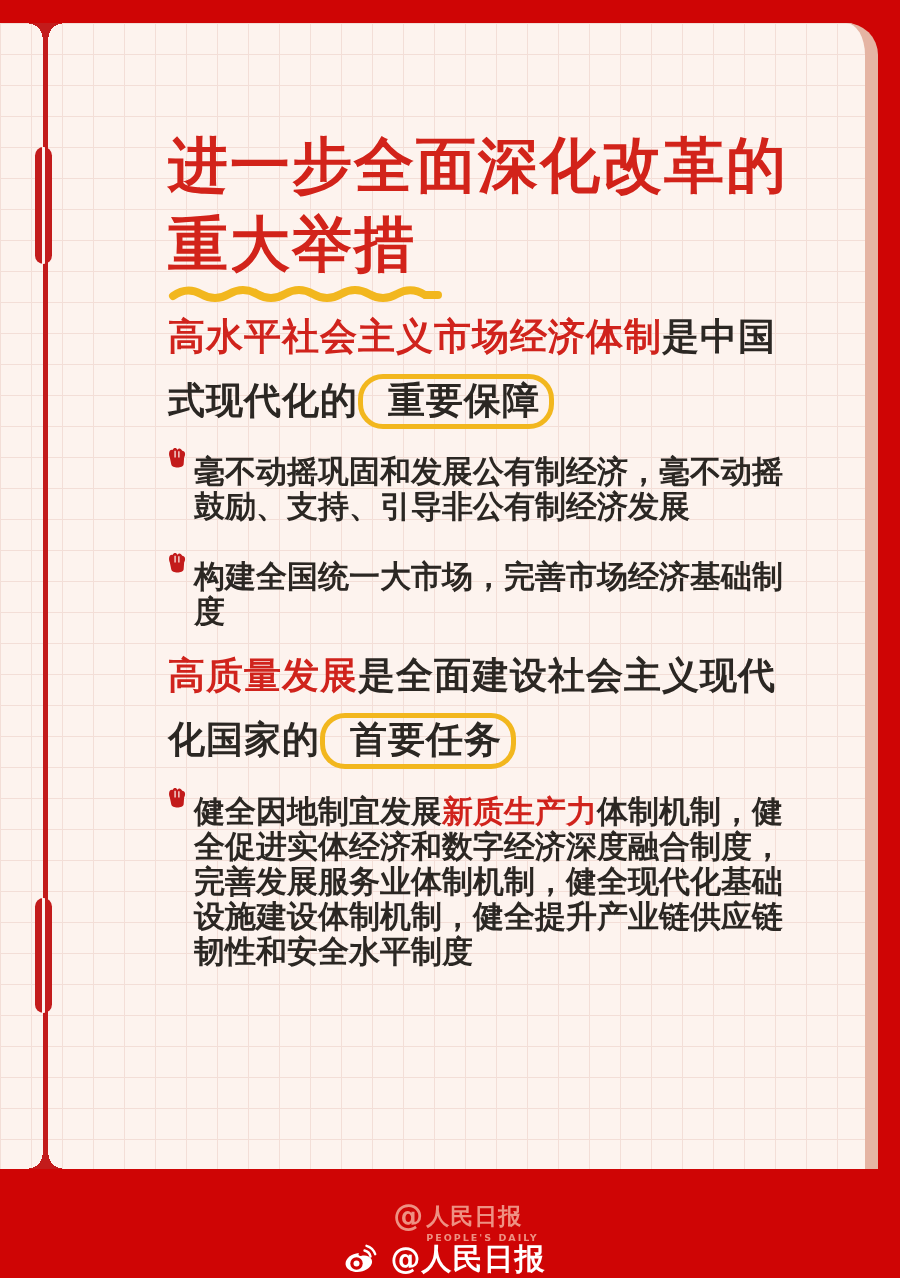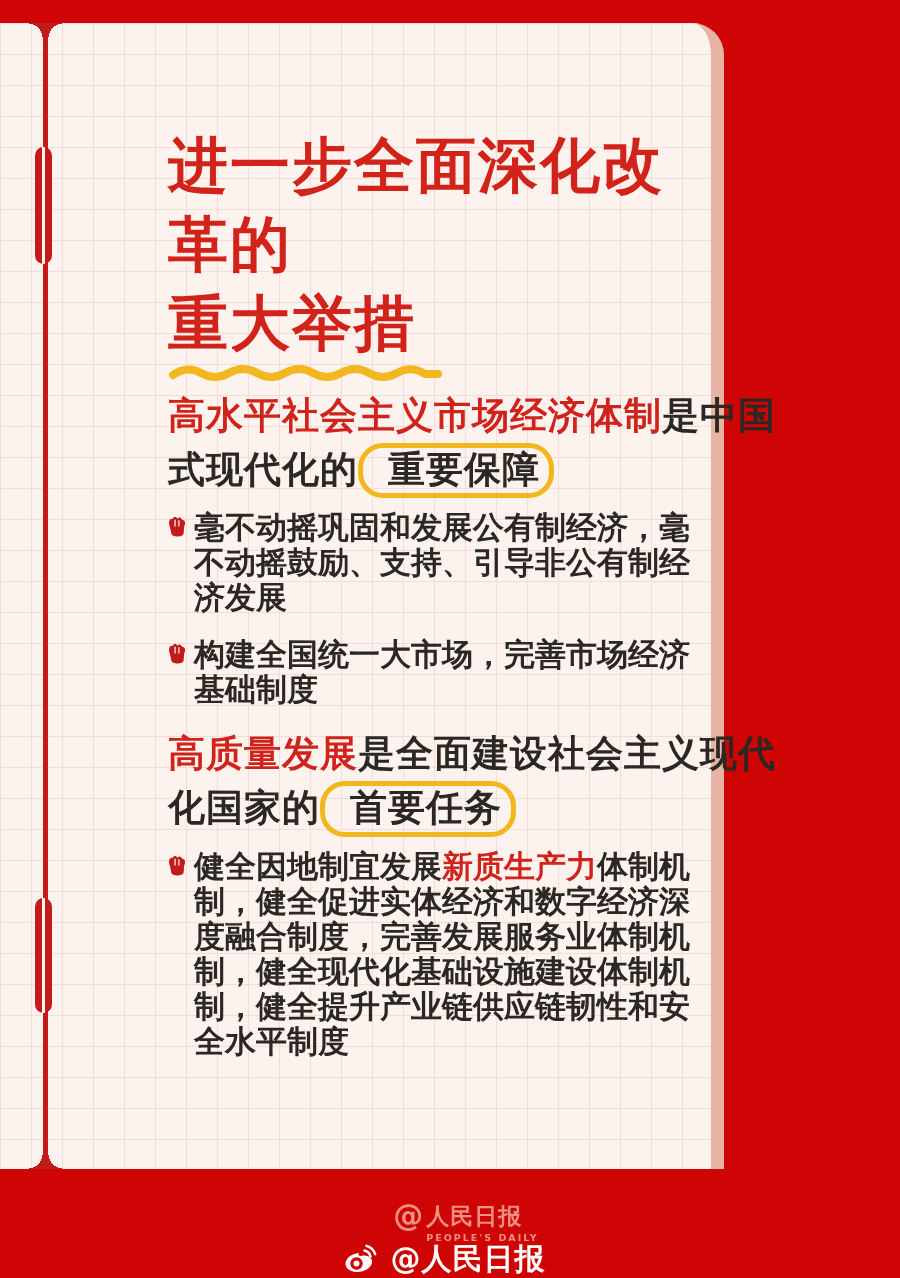"进一步全面深化改革的" .paper { width: 724px -> 878px }
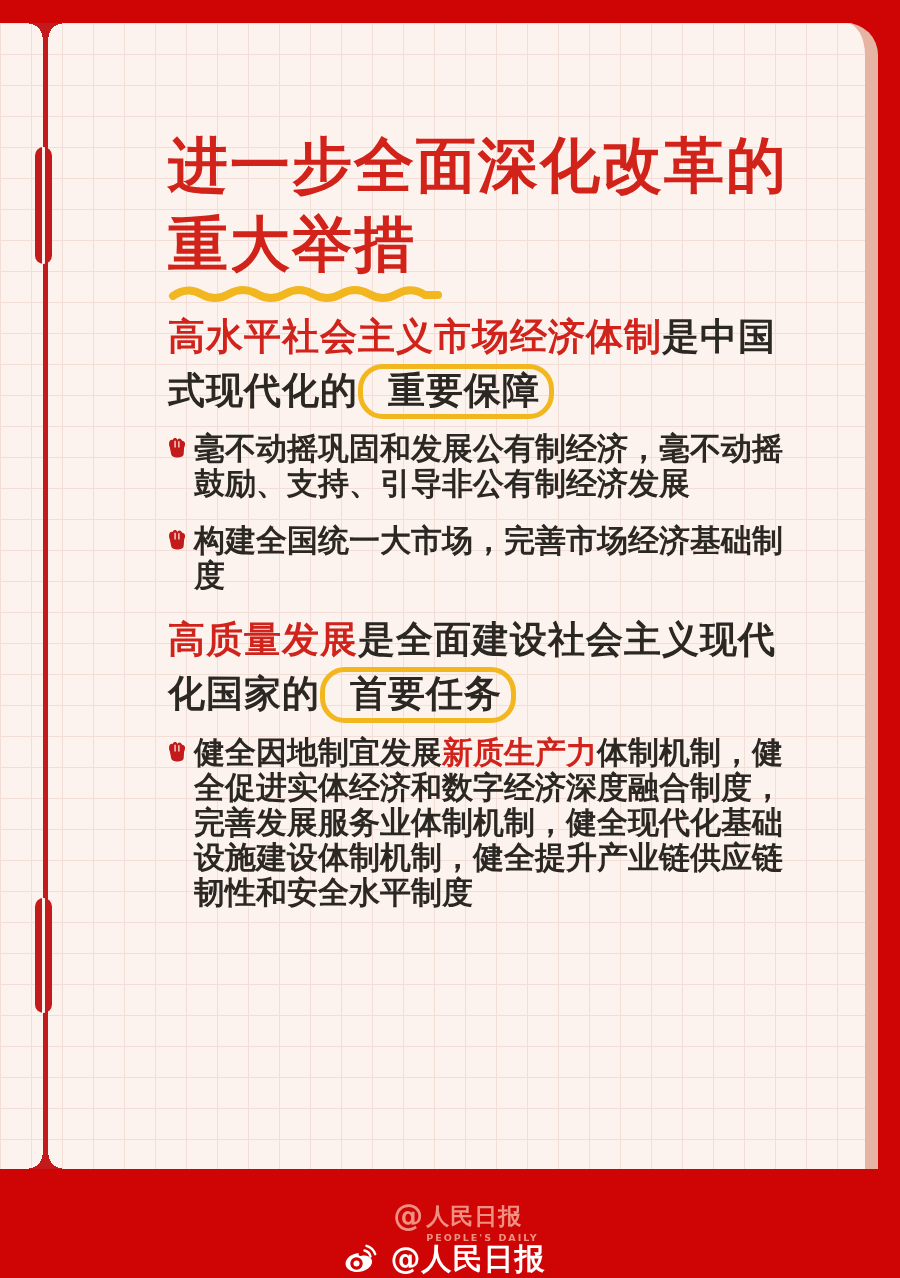"重要保障" .hbox { margin-top: 3px -> 13px }
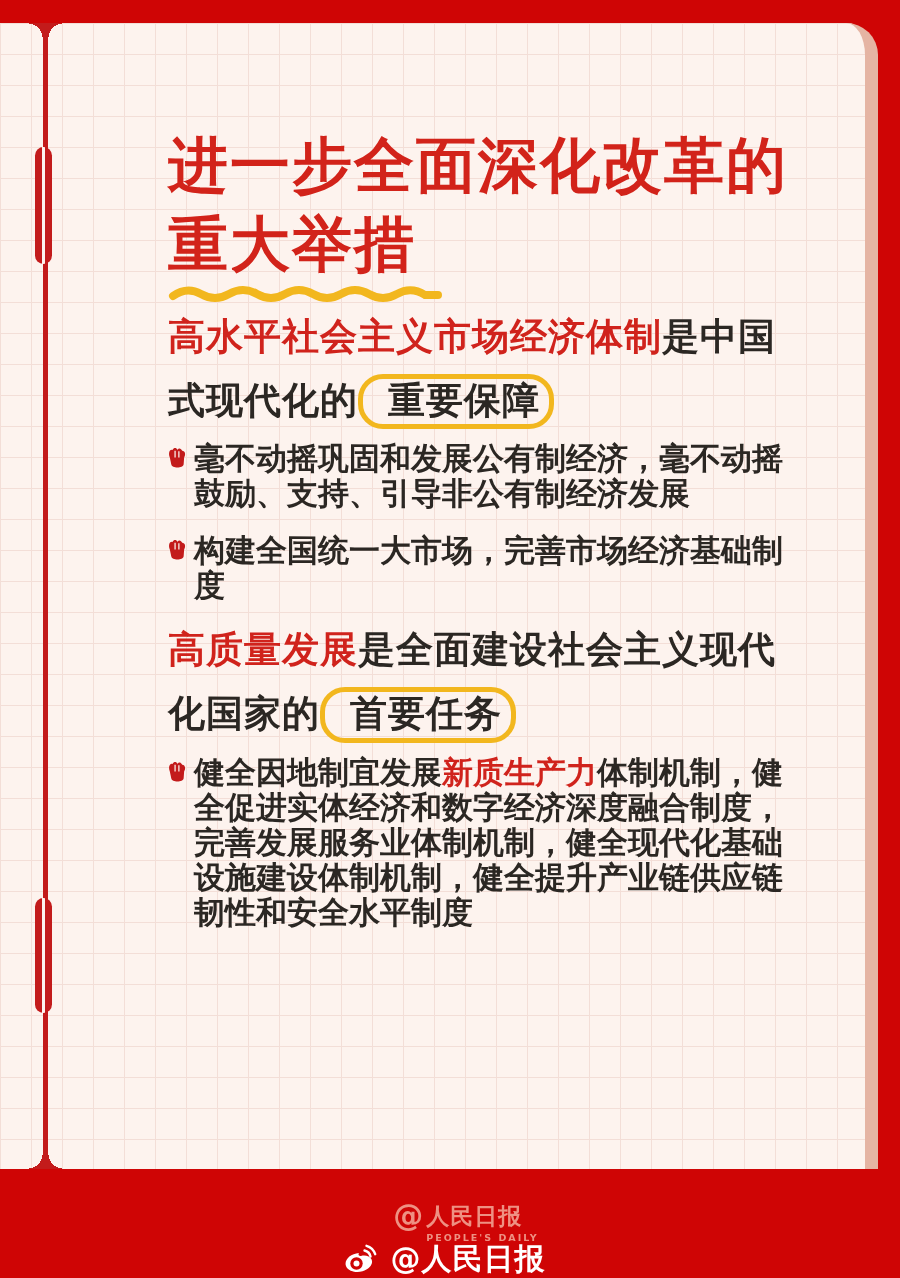"毫不动摇巩固和发展公有制经济，毫不动摇鼓励、支持、引导非公有制经济发展" .btext { margin-top: none -> 13px }
